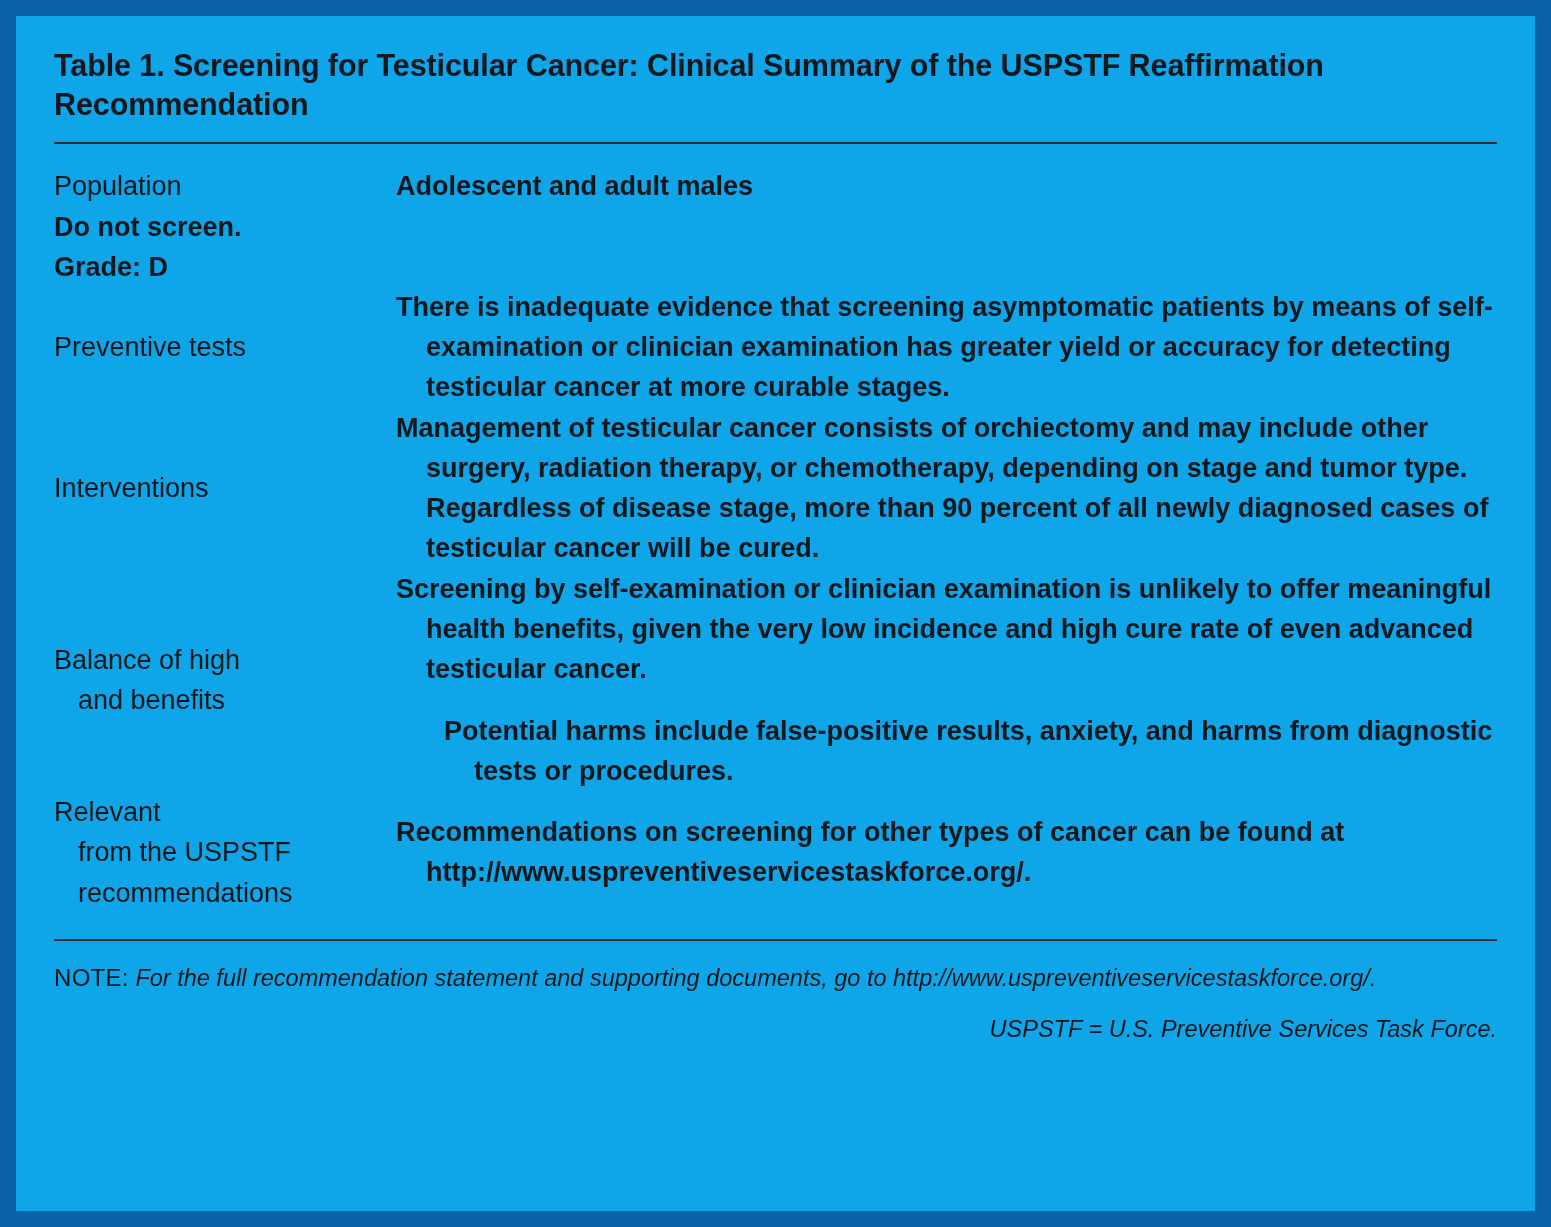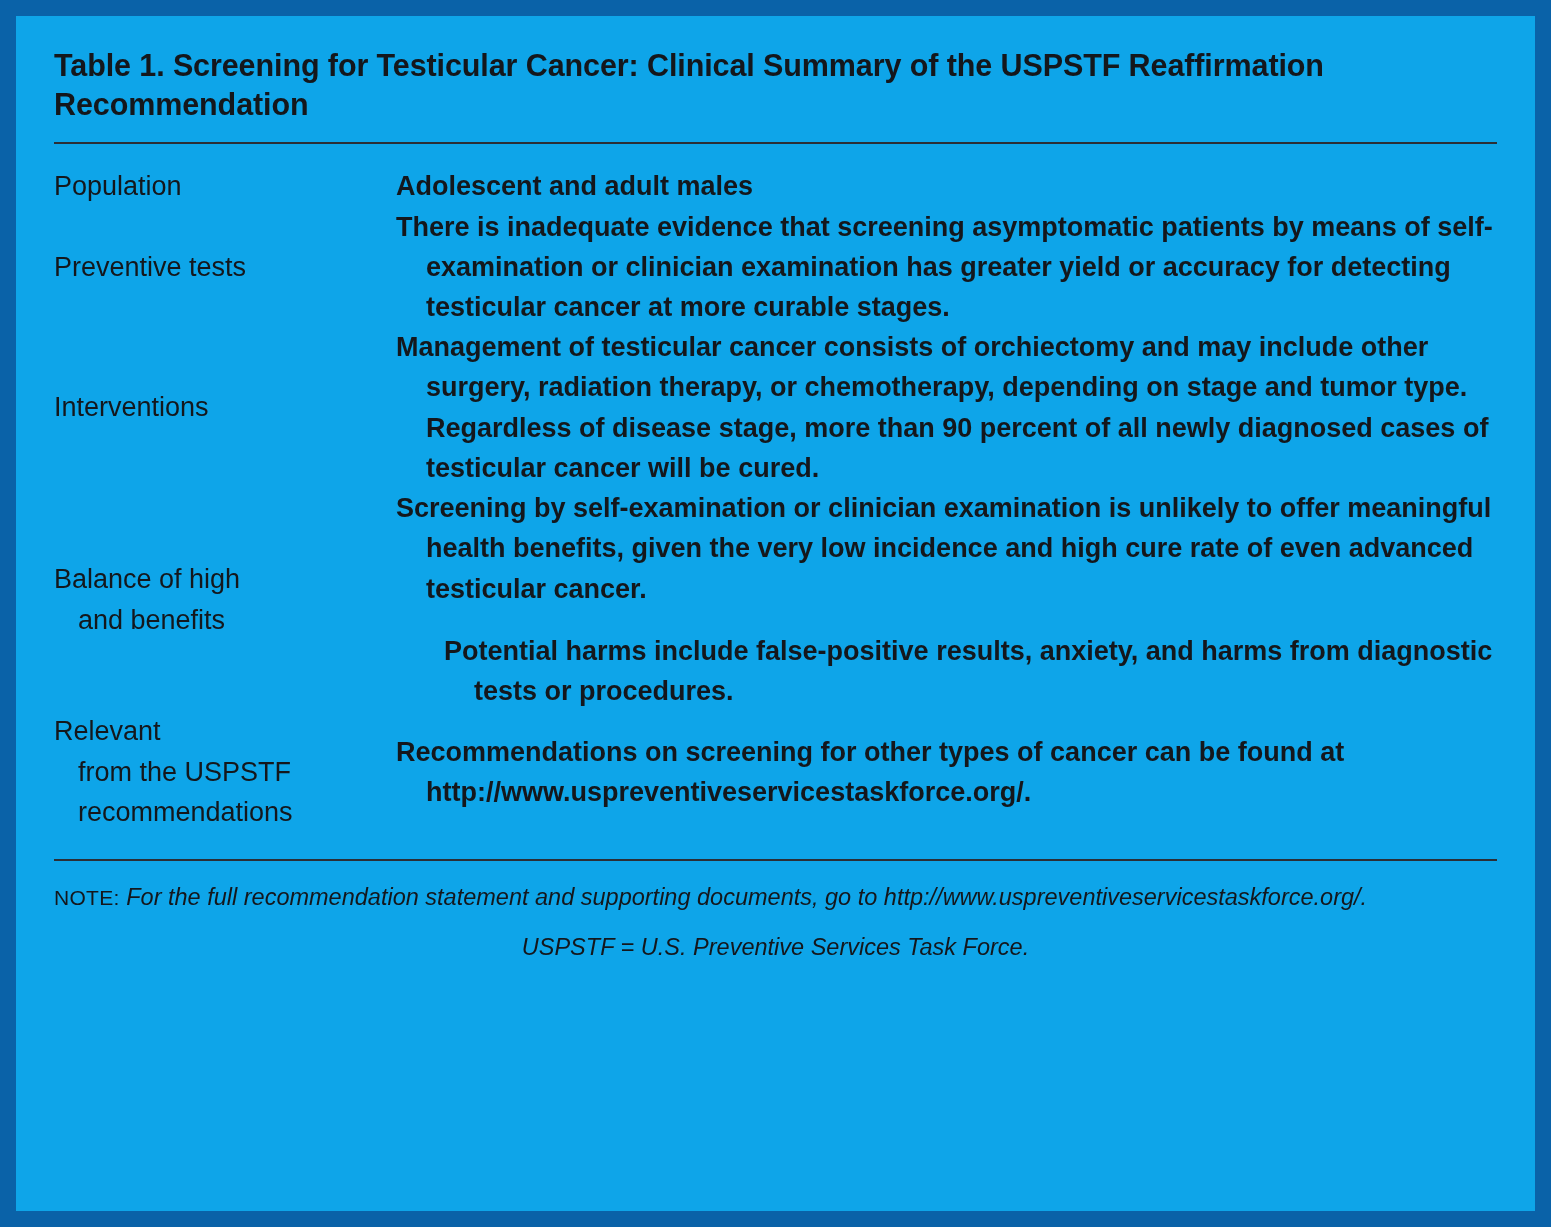"Do not screen." div.value { html: none -> <div> <p>Do not screen.</p> <p>Grade: D</p> </div> }
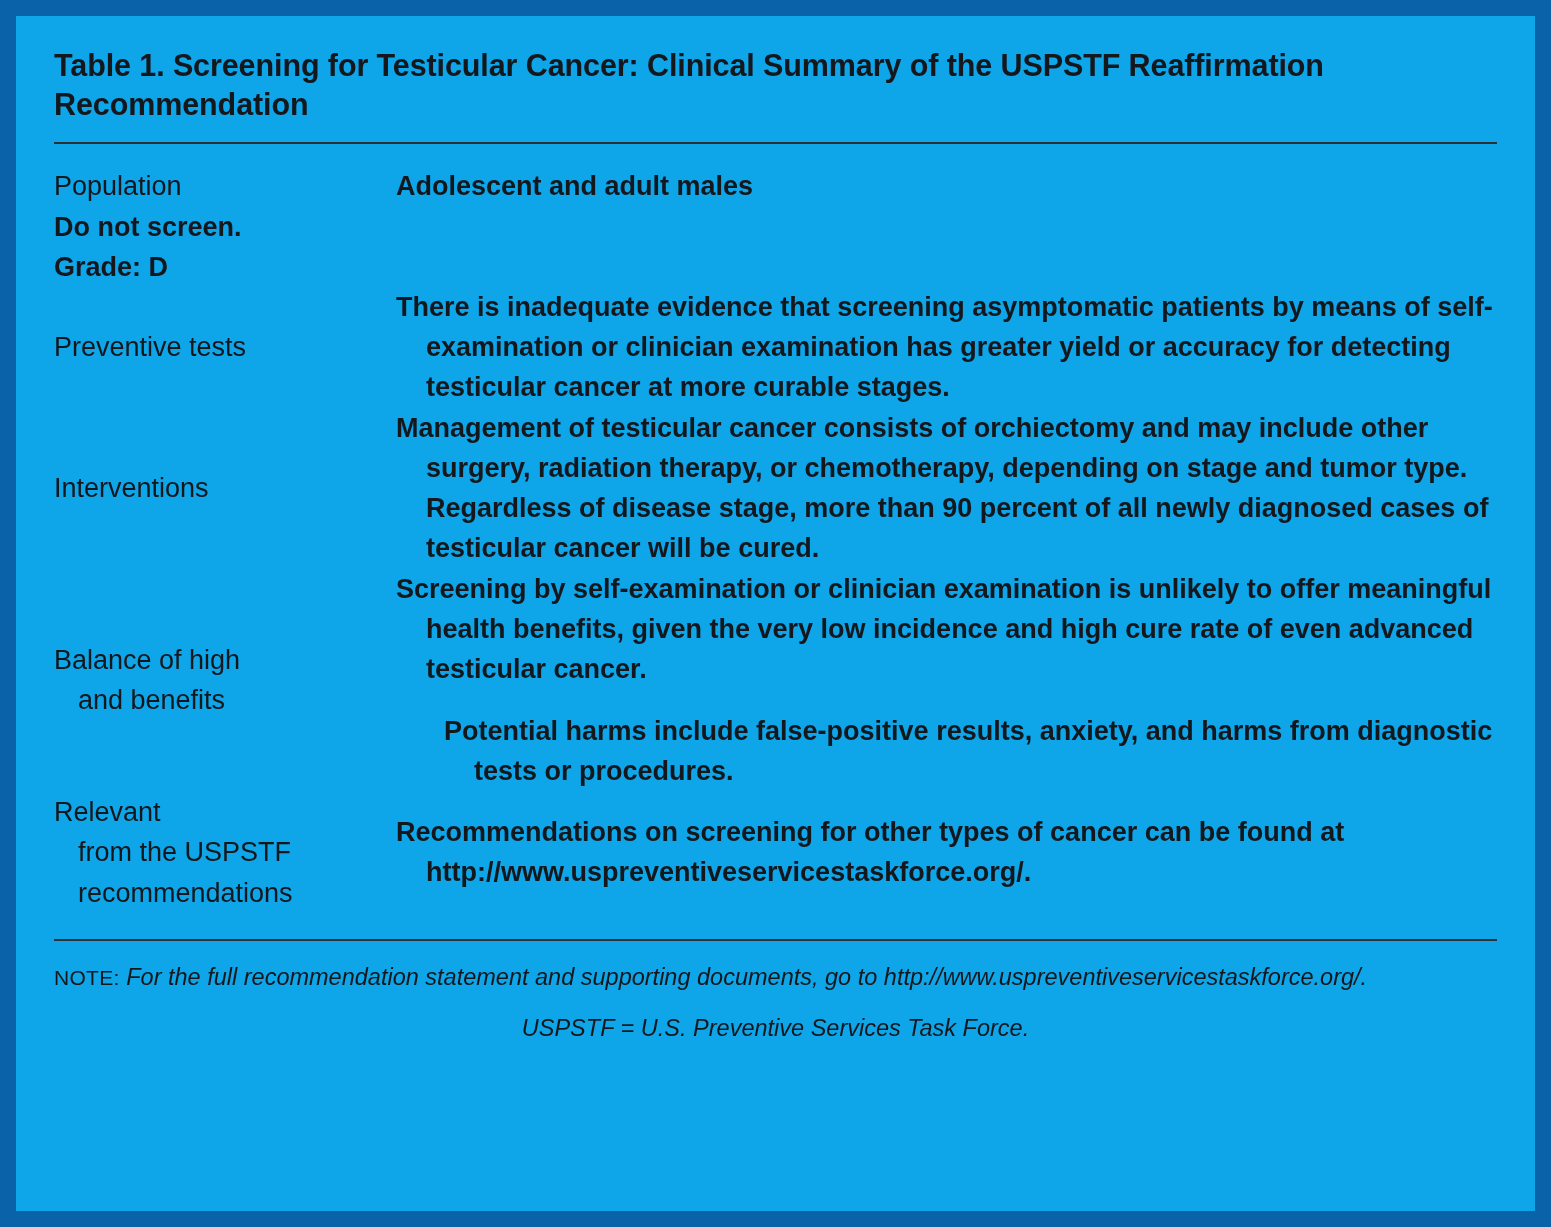"NOTE:" .note-label { font-size: 21px -> 24px }
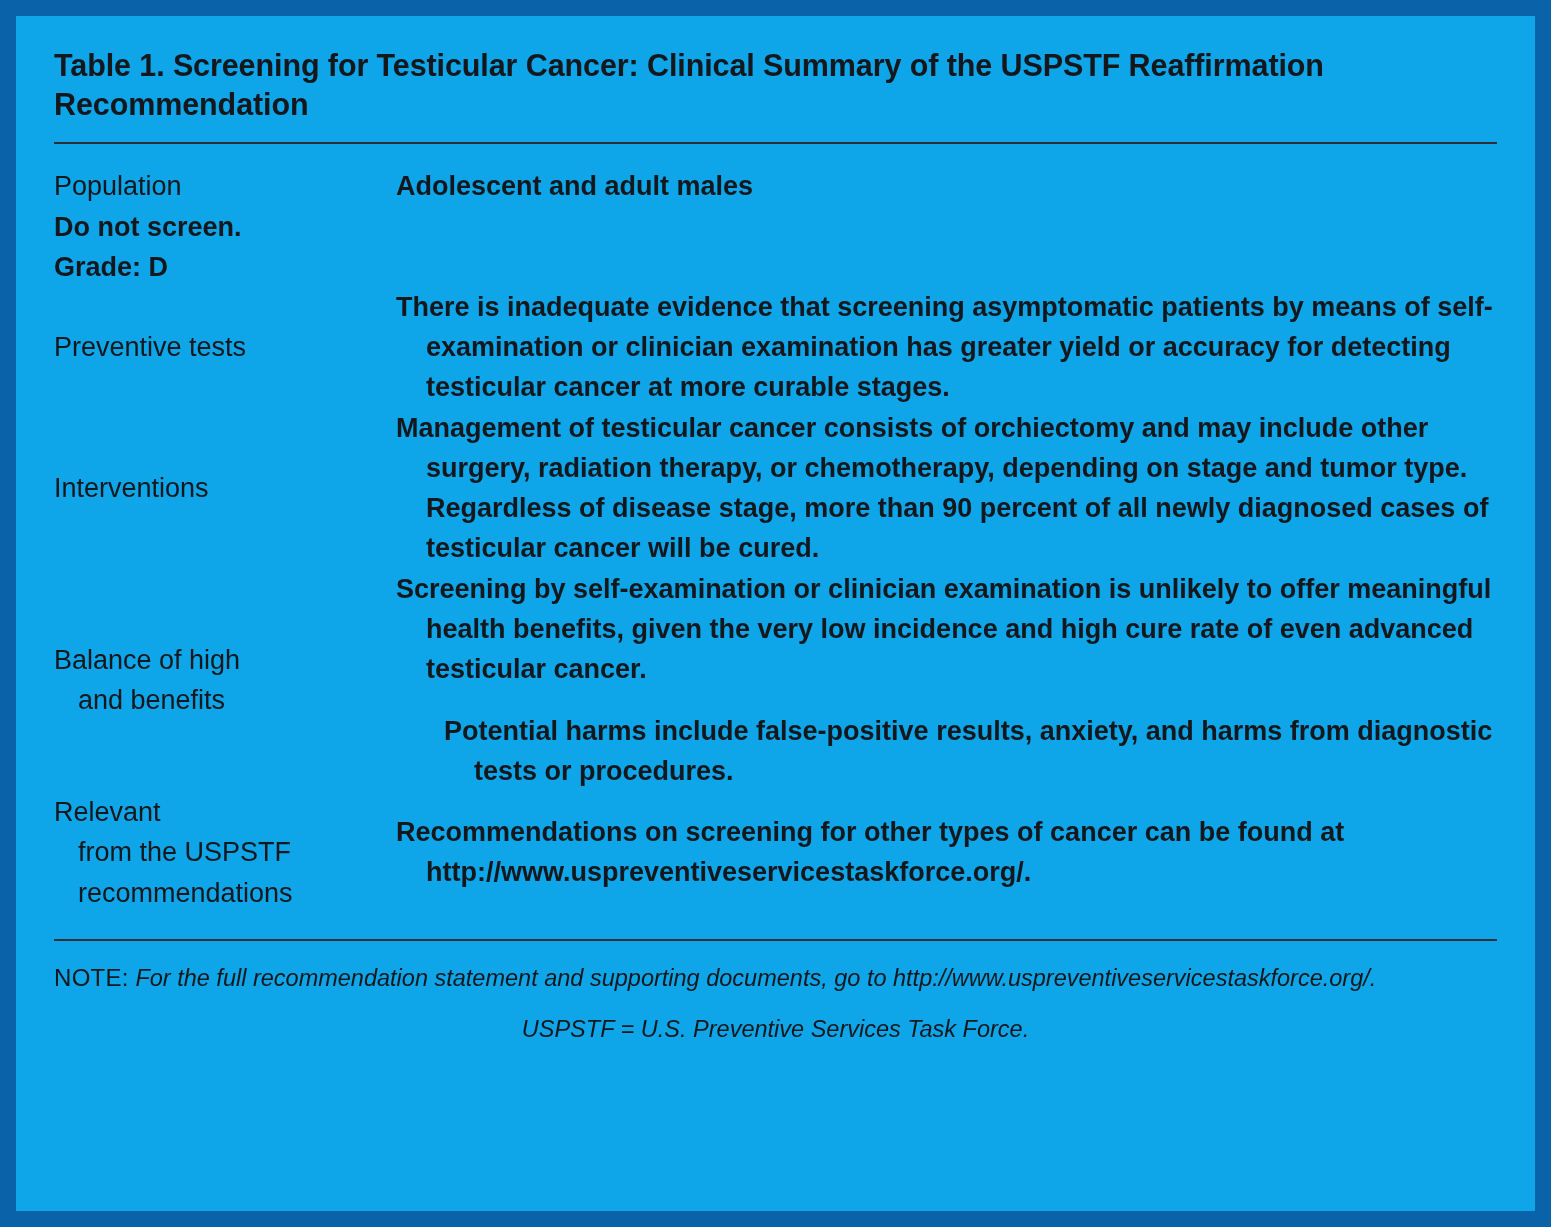"USPSTF = U.S. Preventive Services" .note-line.second { text-align: center -> right }
